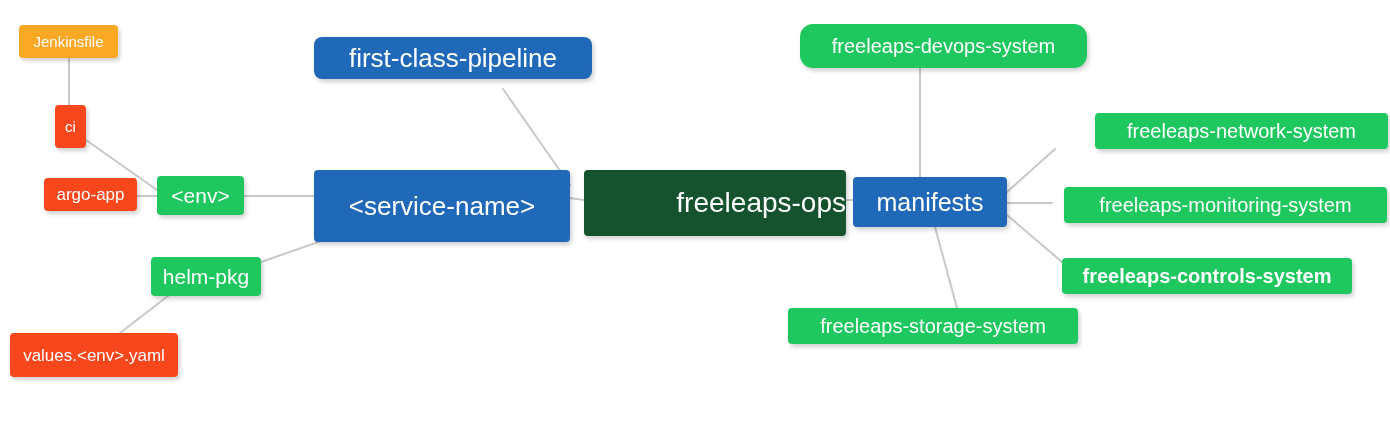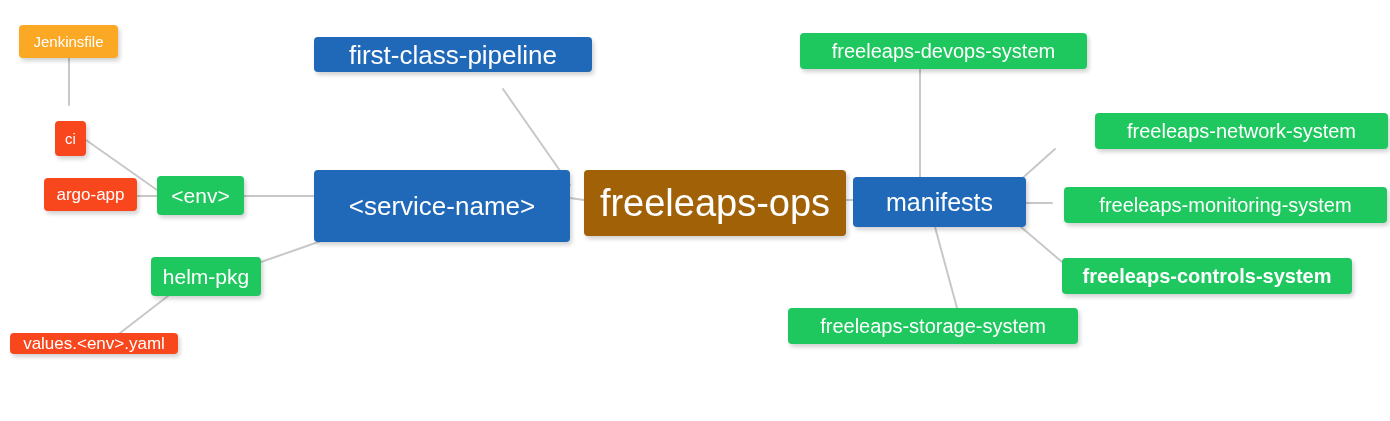"first-class-pipeline" div.node { border-radius: none -> 8px; height: 35px -> 42px }
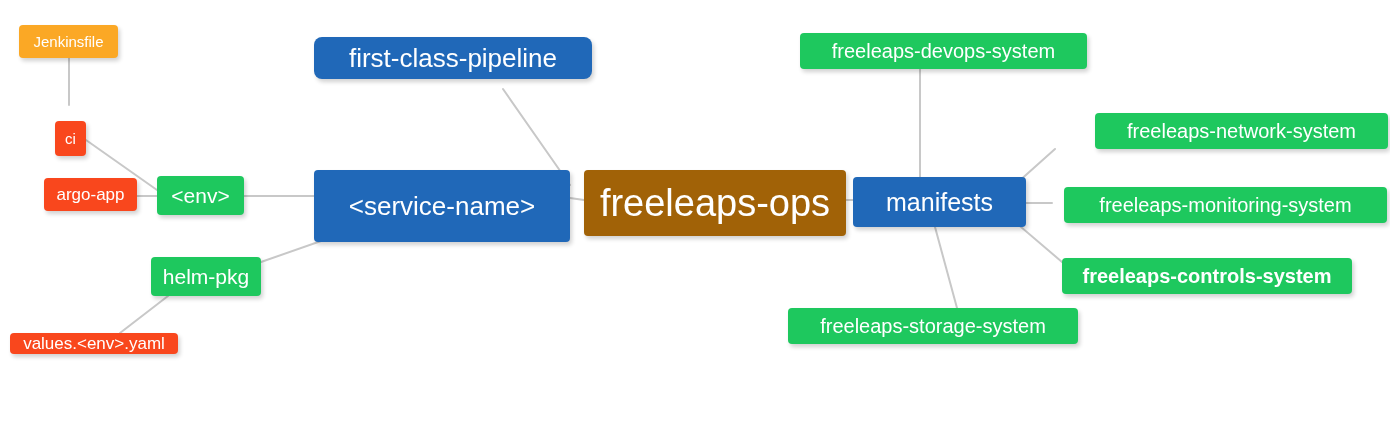"freeleaps-devops-system" div.node { border-radius: none -> 13px; height: 36px -> 44px; top: 33px -> 24px }
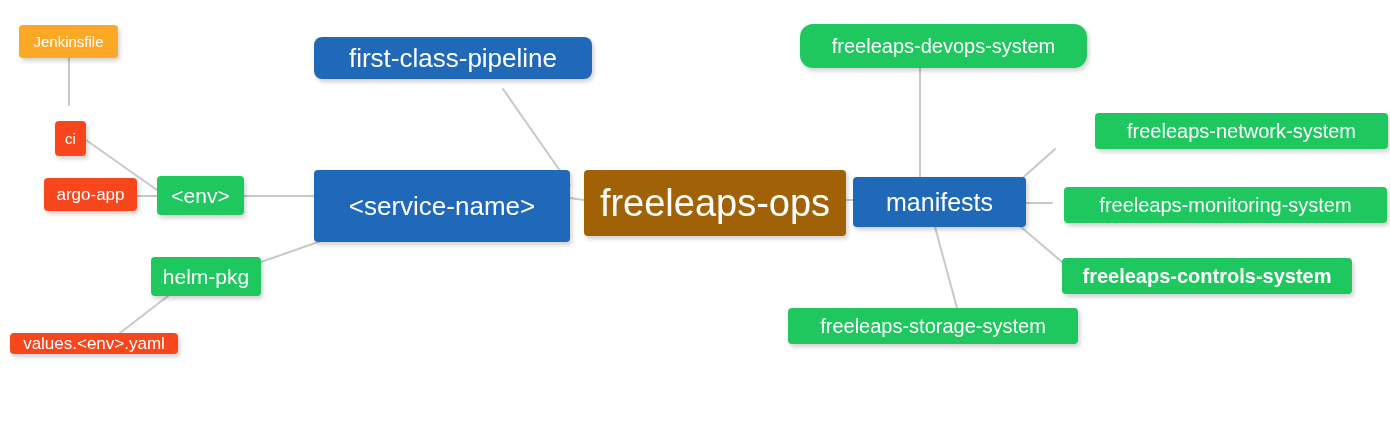"ci" div.node { height: 35px -> 43px; margin-top: 16px -> none }
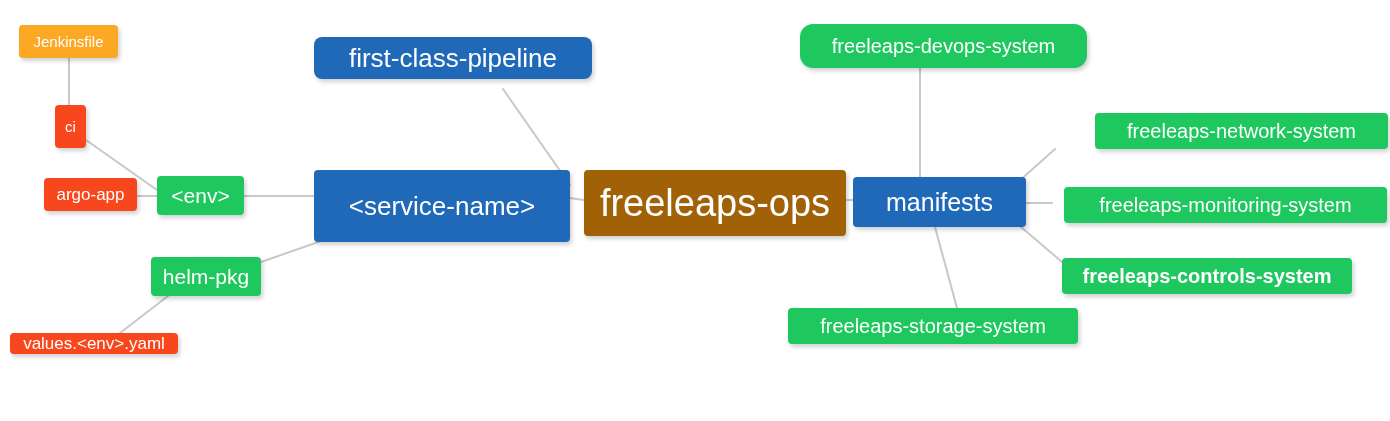"freeleaps-ops" div.node { background: #a16207 -> #14532d; font-size: 38px -> 28px; justify-content: none -> flex-end }
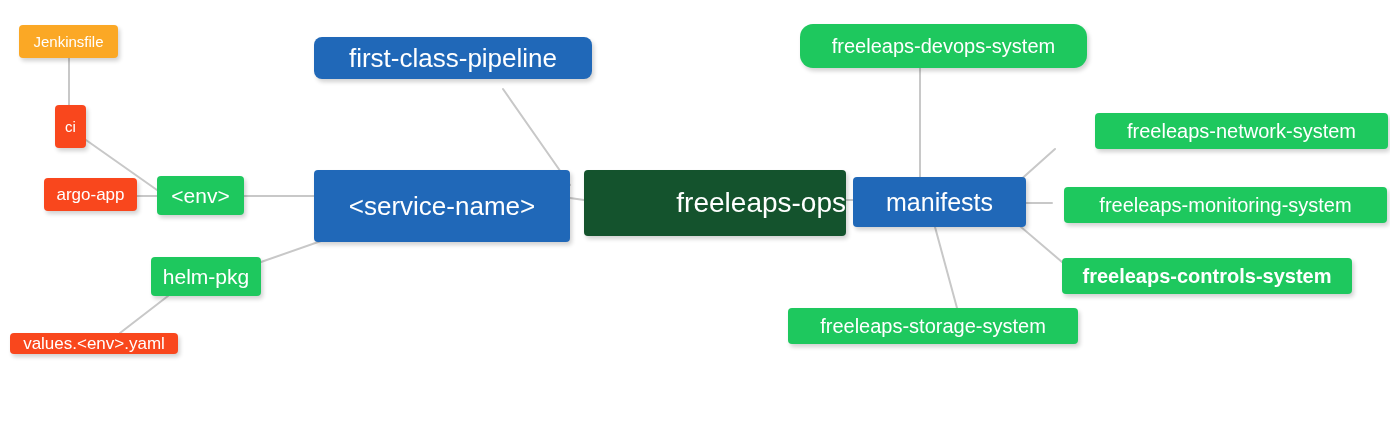"manifests" div.node { width: 173px -> 154px }
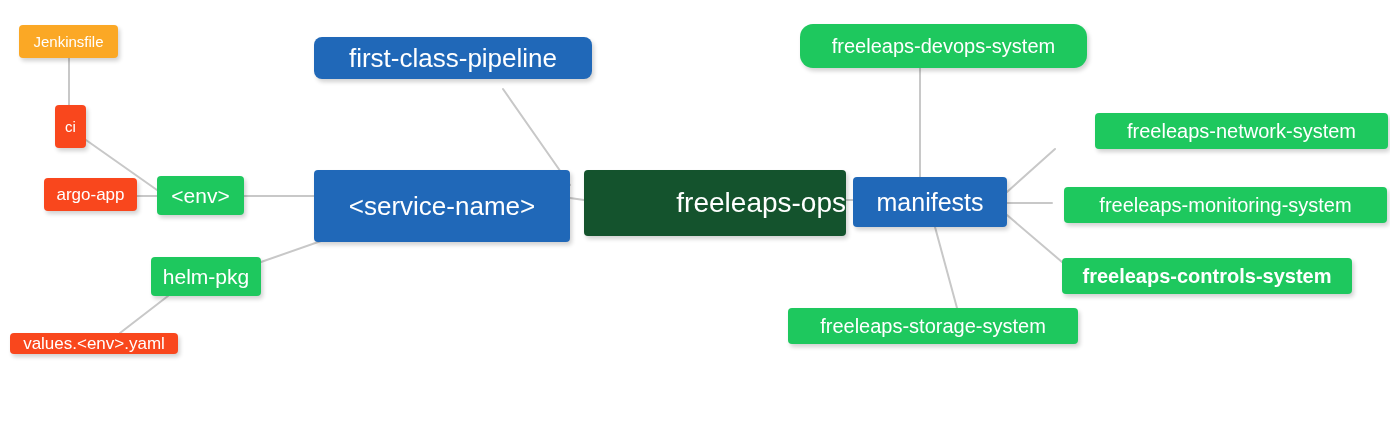"values.<env>.yaml" div.node { height: 21px -> 44px }
